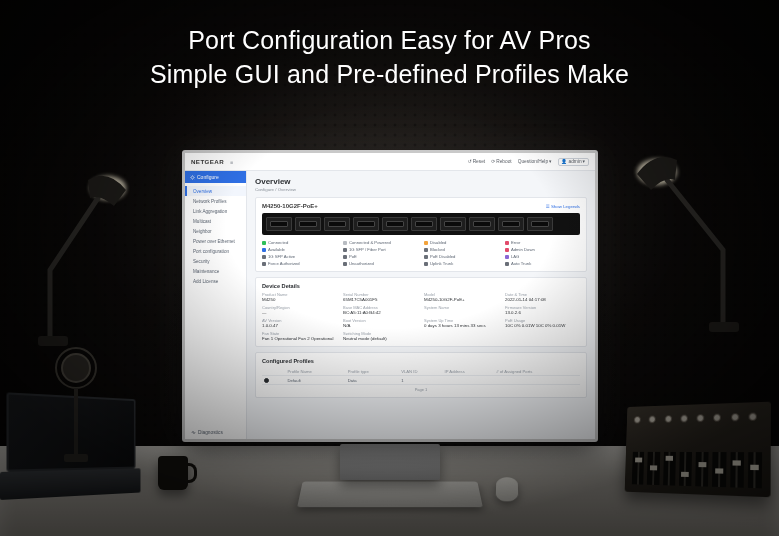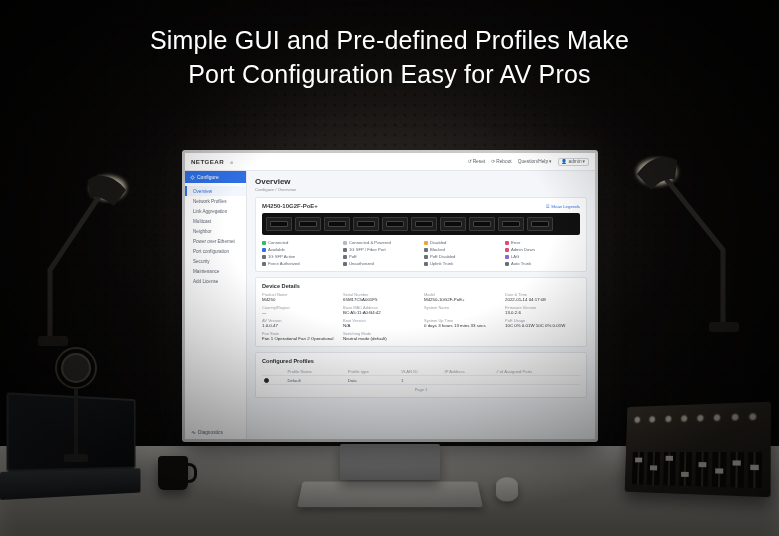"Simple GUI and Pre-defined Profiles" div { order: before "Port Configuration Easy for AV" -> after "Port Configuration Easy for AV" }
